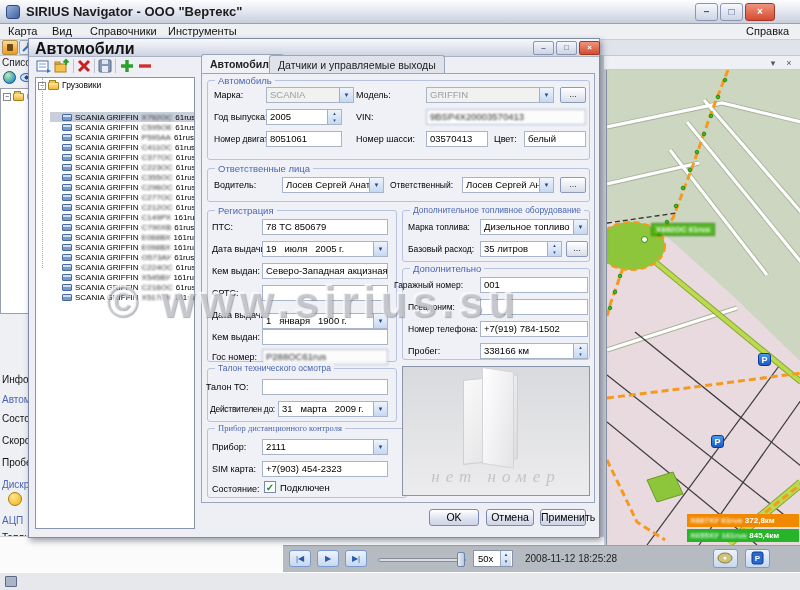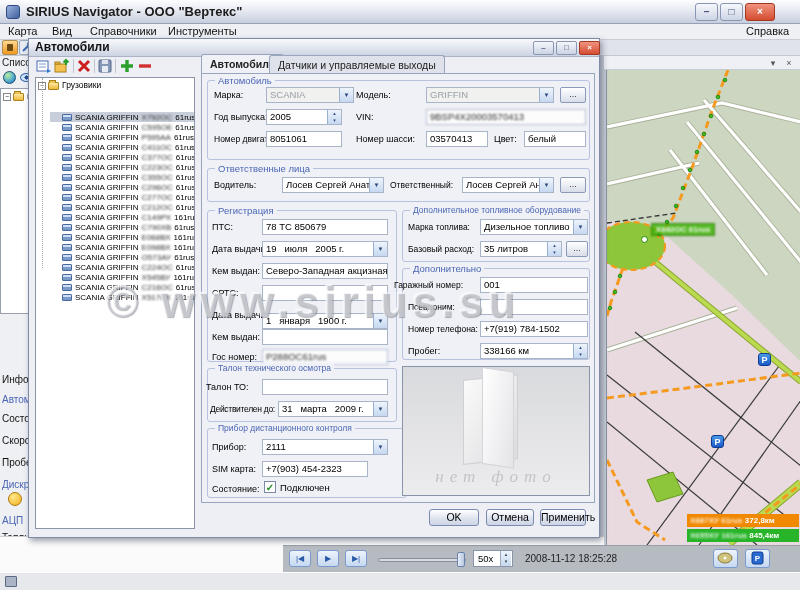"Автомобили" .dlg-title { font-size: 12px -> 16px }
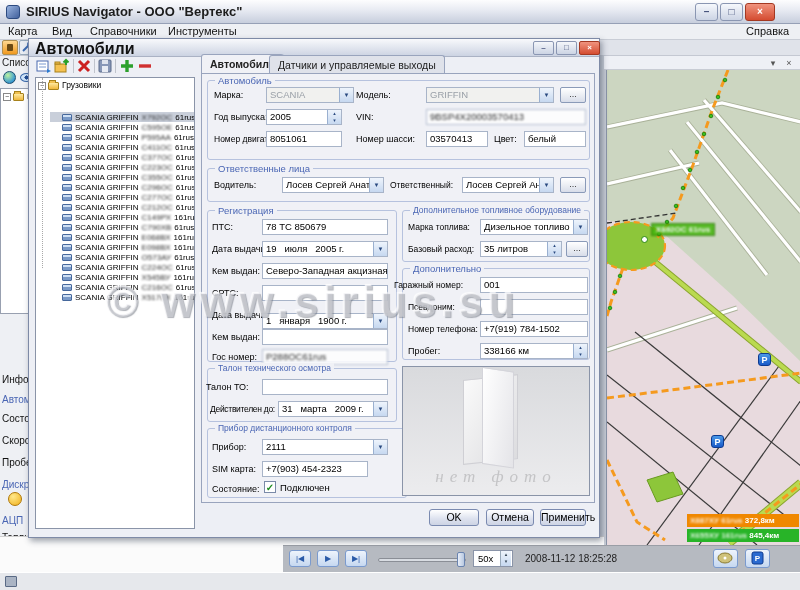"Прибор дистанционного контроля" div.grpbox { font-family: none -> Liberation Serif, serif }
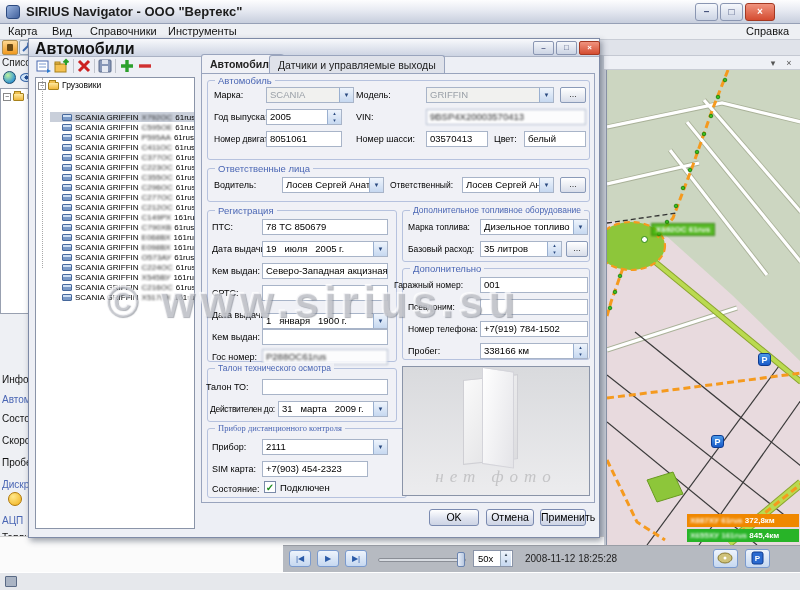"+7(903) 454-2323" span.combo { width: 106px -> 126px }
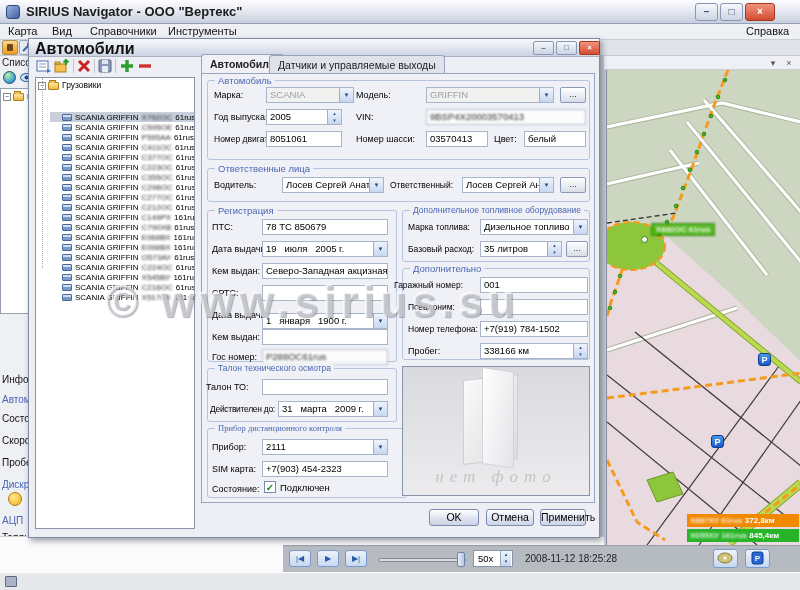"нет фото" span.photo-text { text: фото -> номер }
